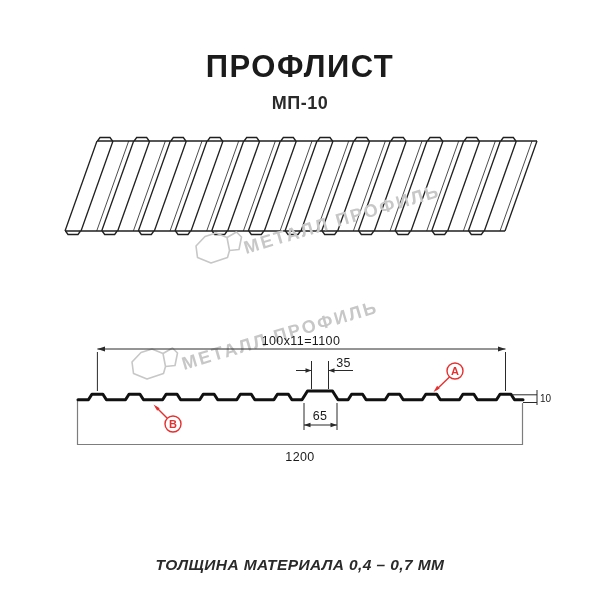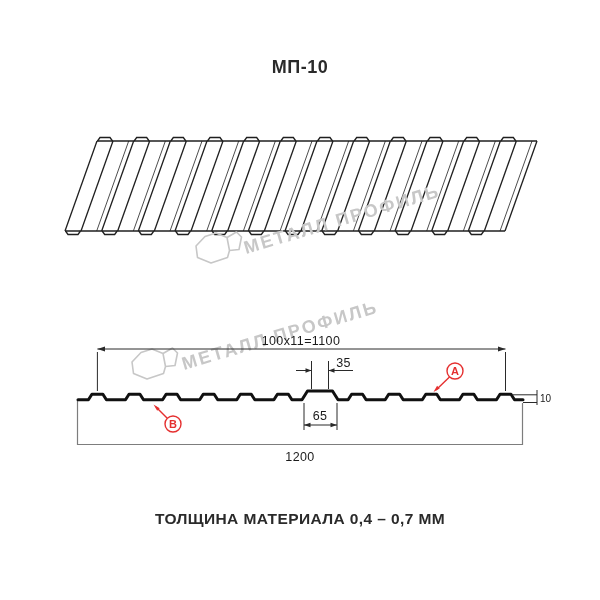"ПРОФЛИСТ" div.title { html: none -> <div>ПРОФЛИСТ</div> }
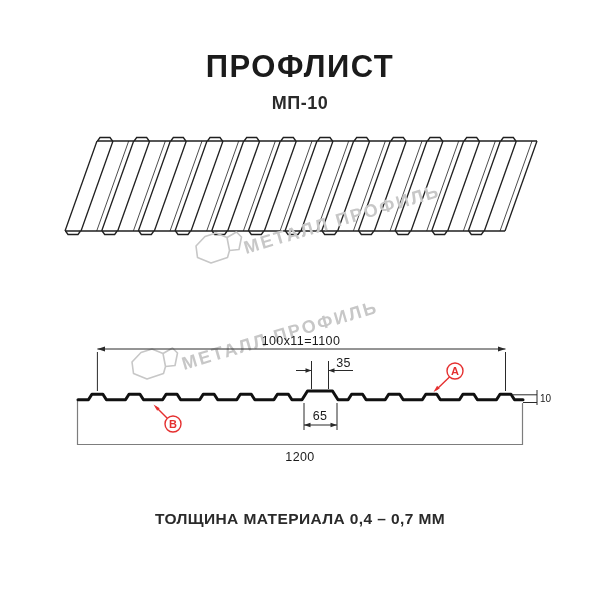"ТОЛЩИНА МАТЕРИАЛА 0,4 – 0,7" .footer { font-style: none -> italic; top: 510px -> 556px }
